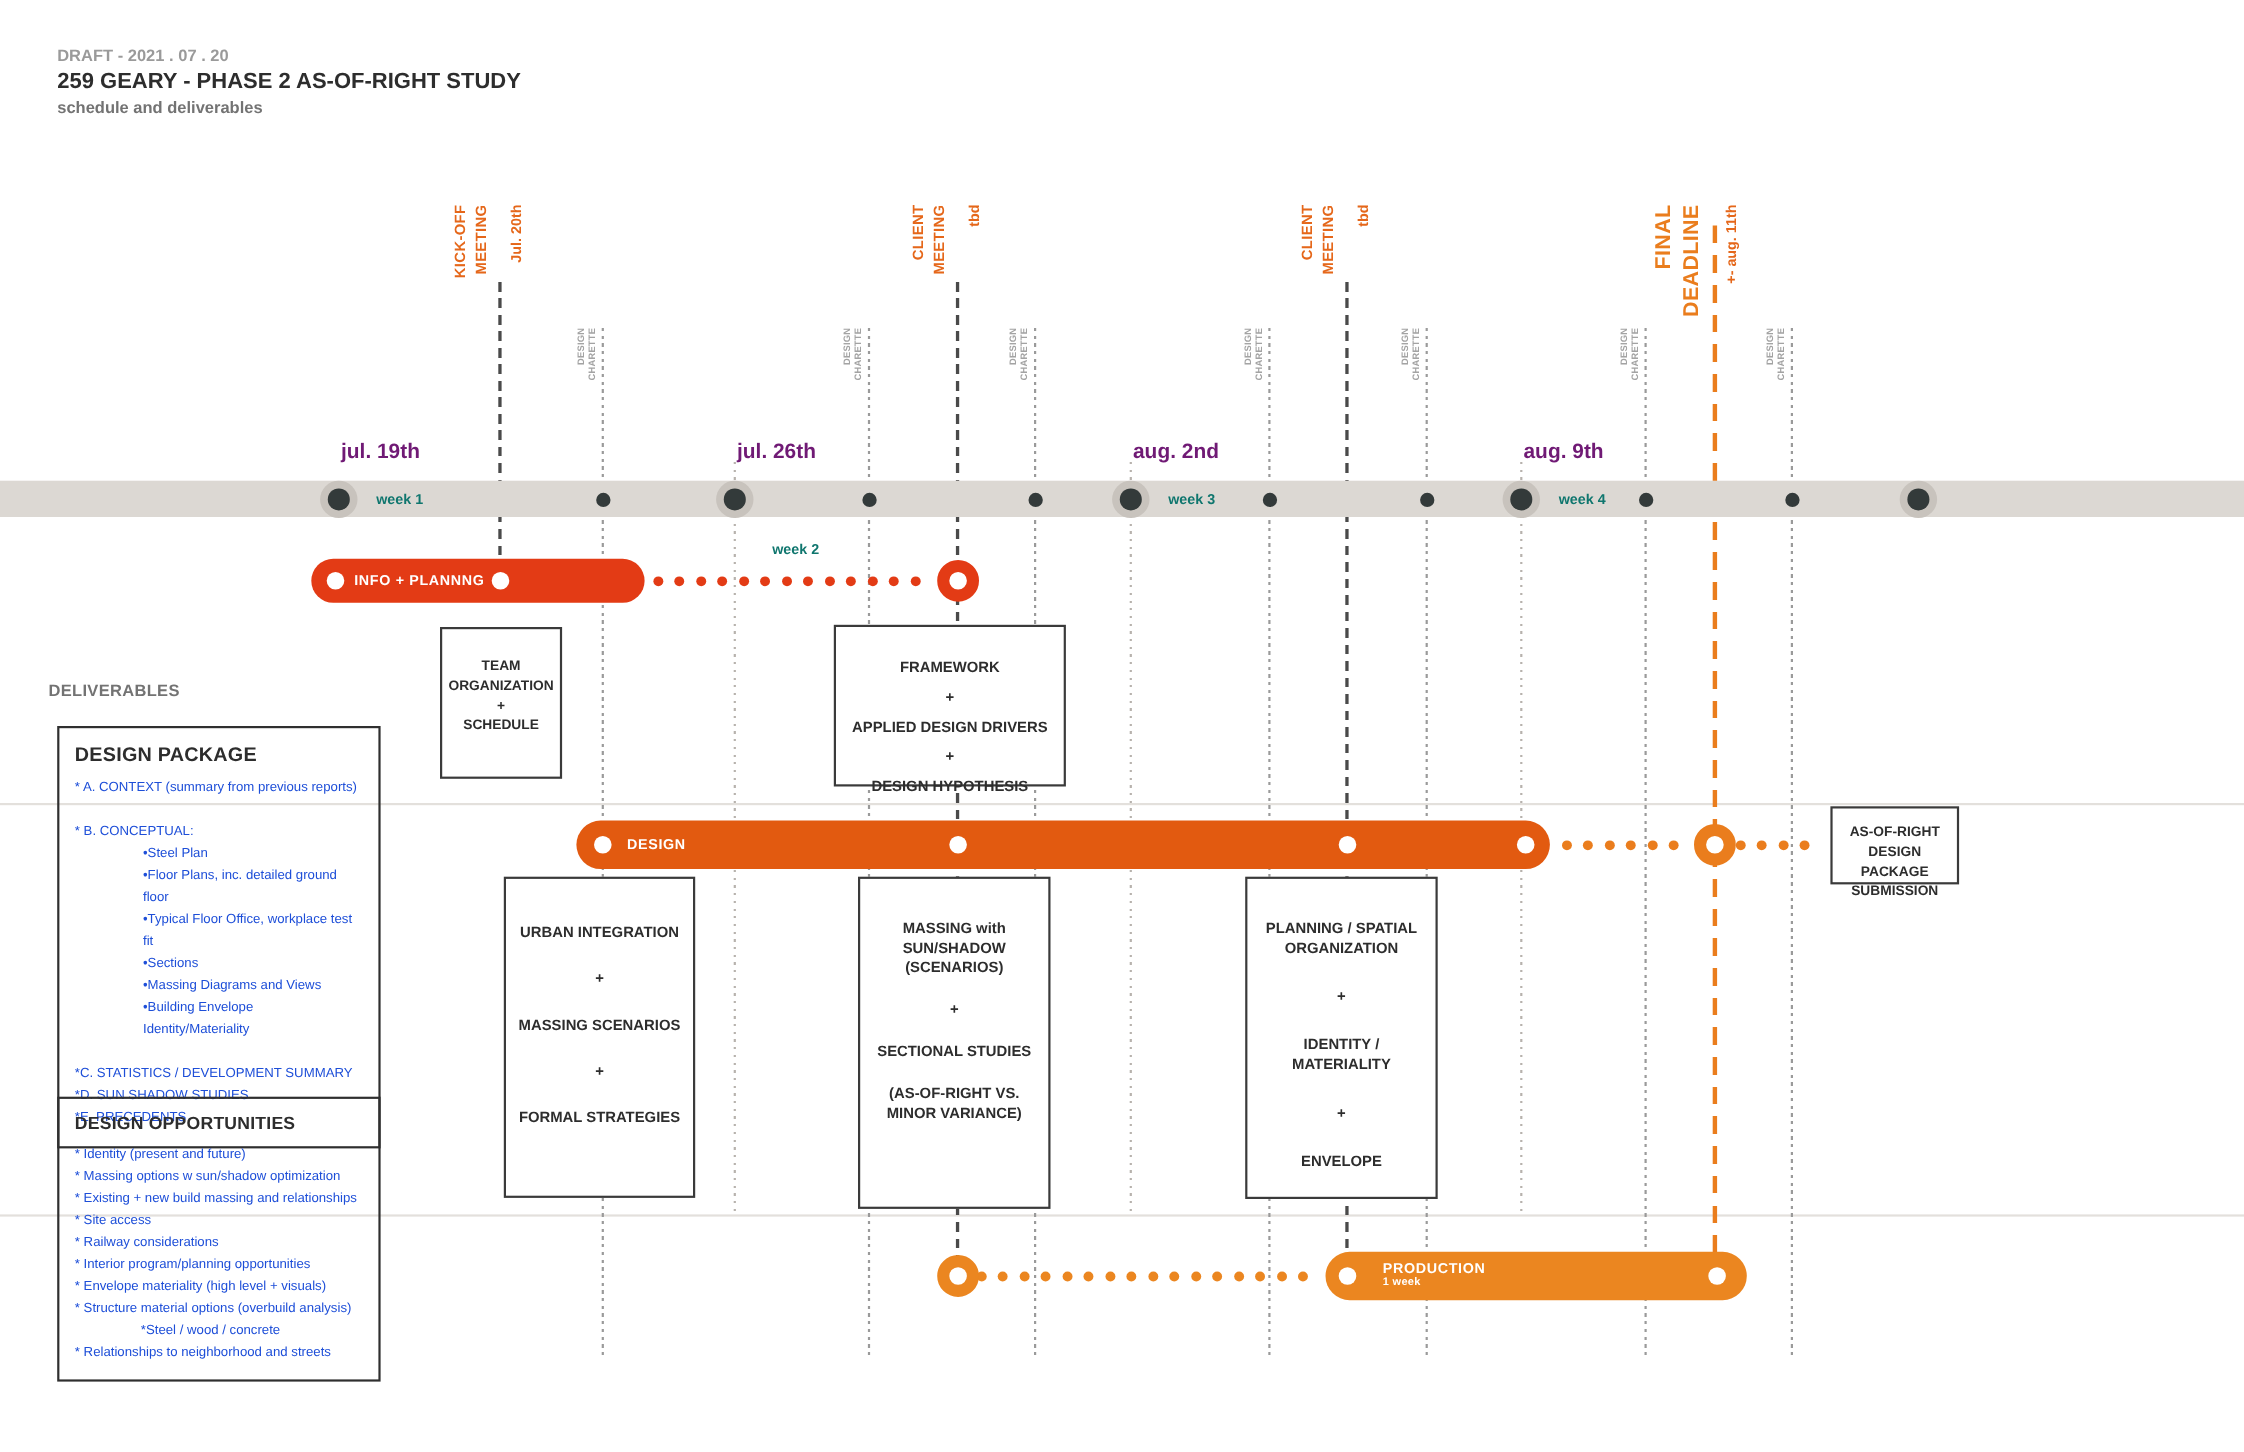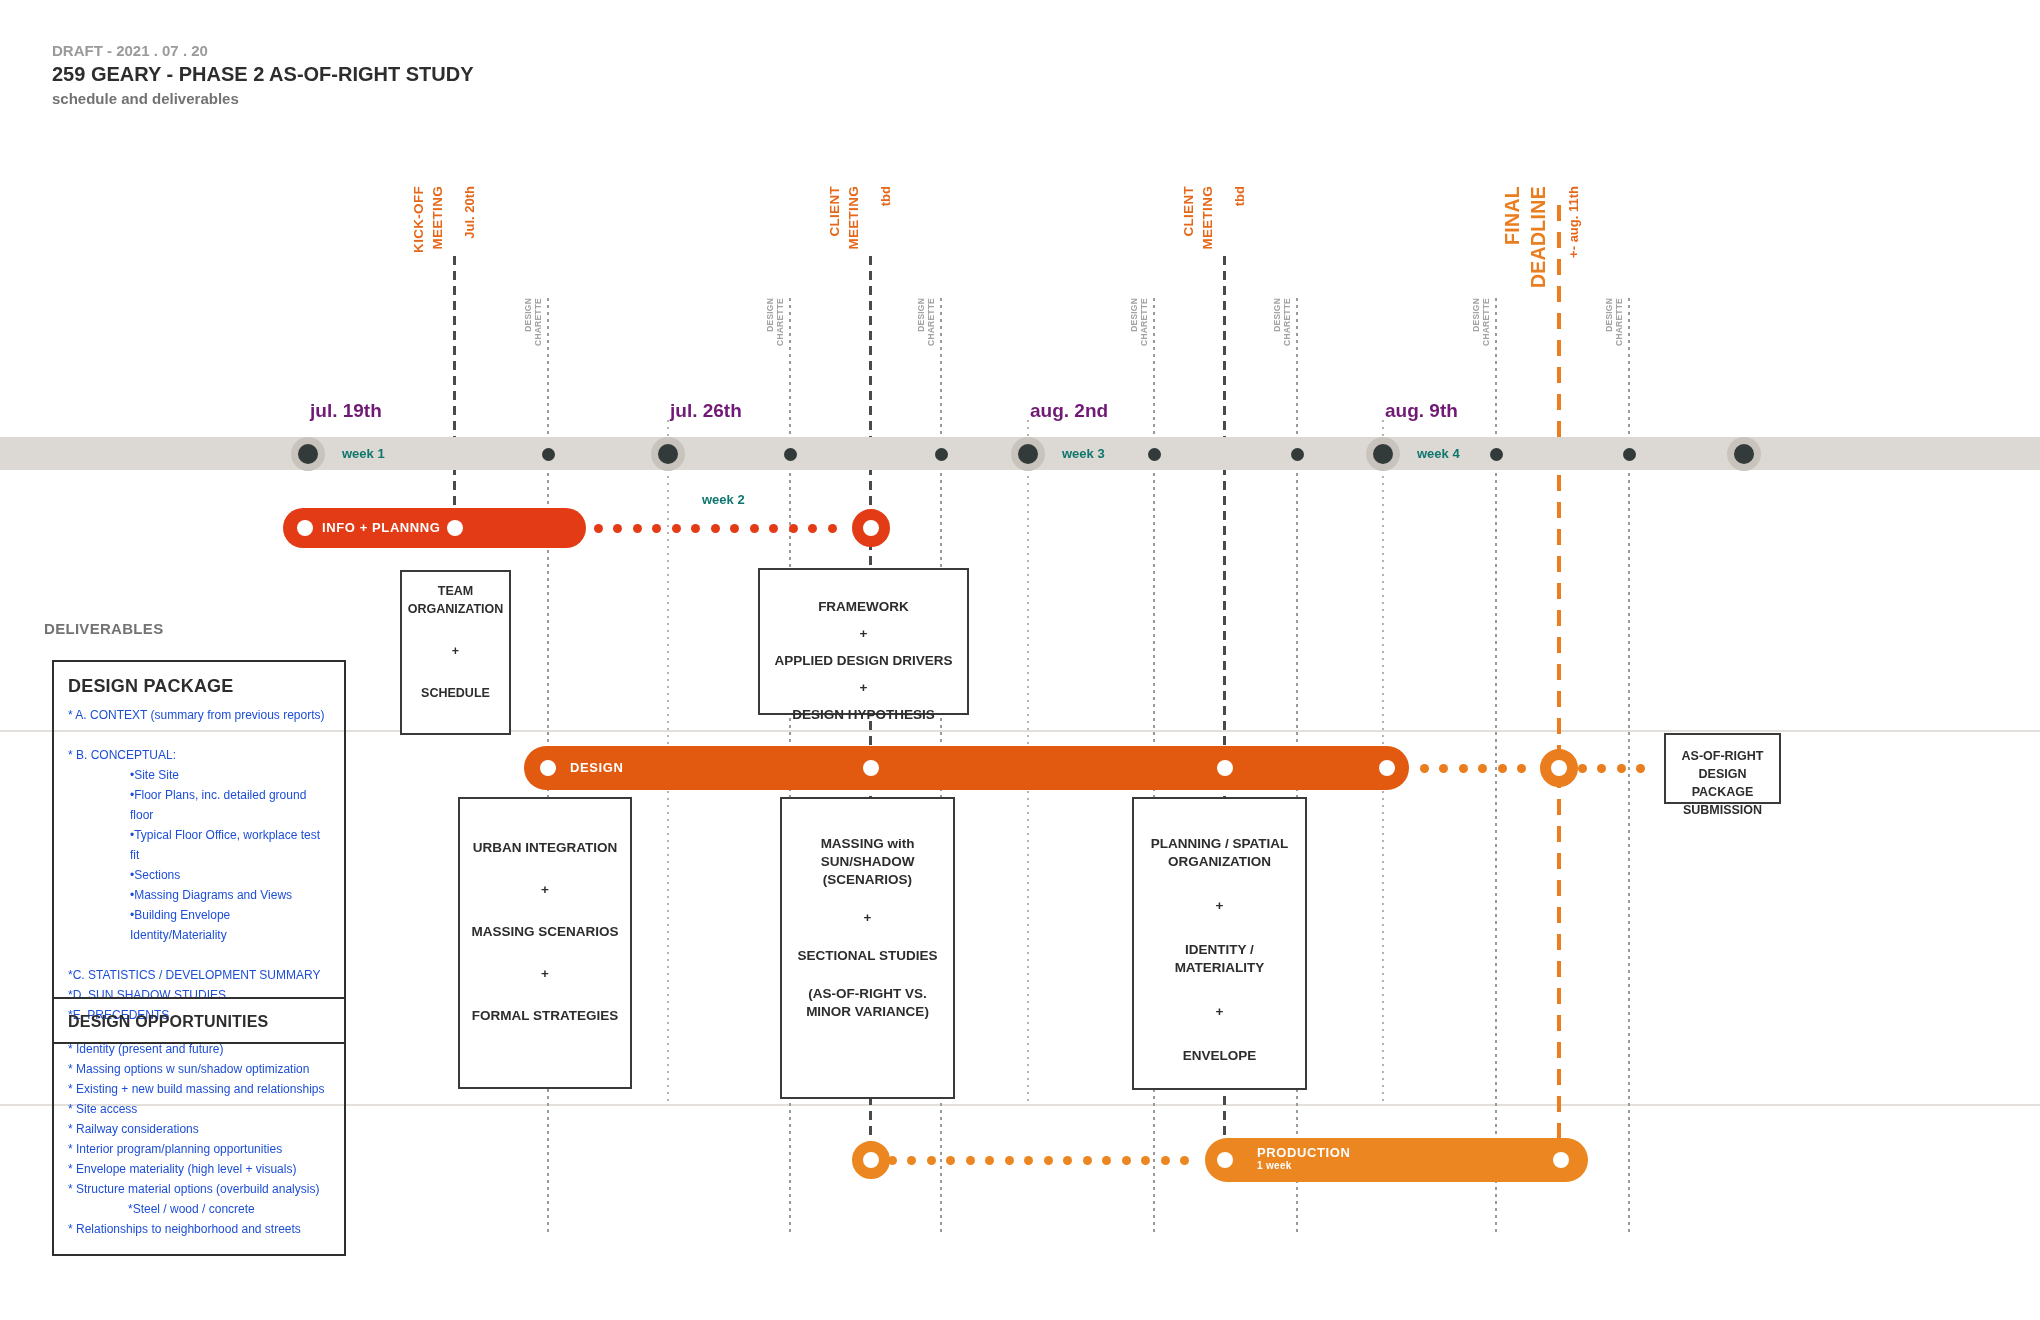"TEAM ORGANIZATION" div.tbox { height: 165px -> 138px; padding-top: 10px -> 24px; row-gap: 24px -> 0 }
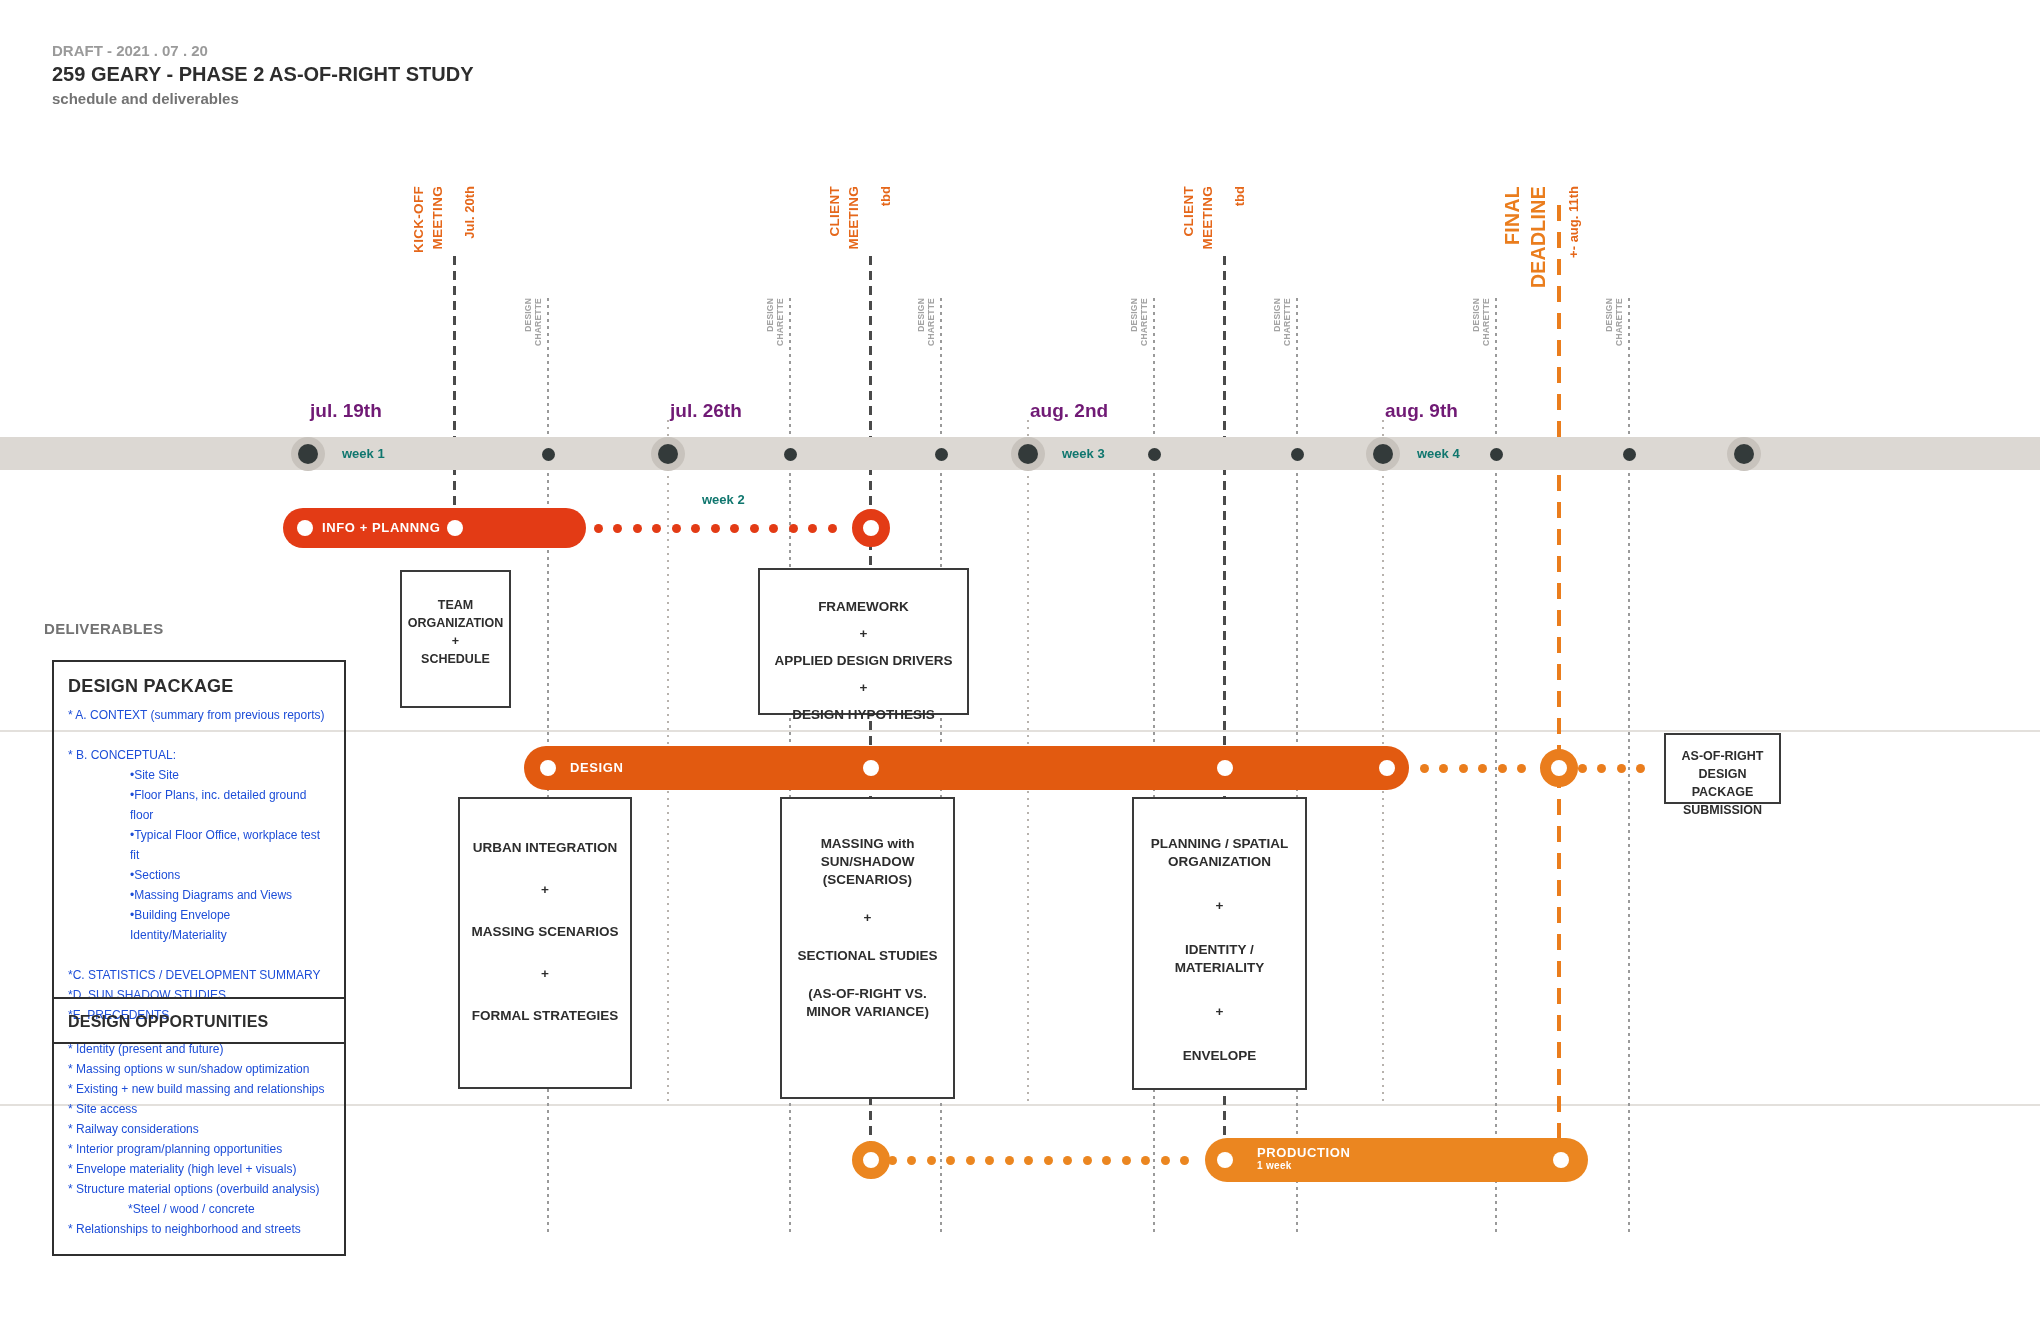"•Site Site" div.pitem { text: Site Site -> Steel Plan }
